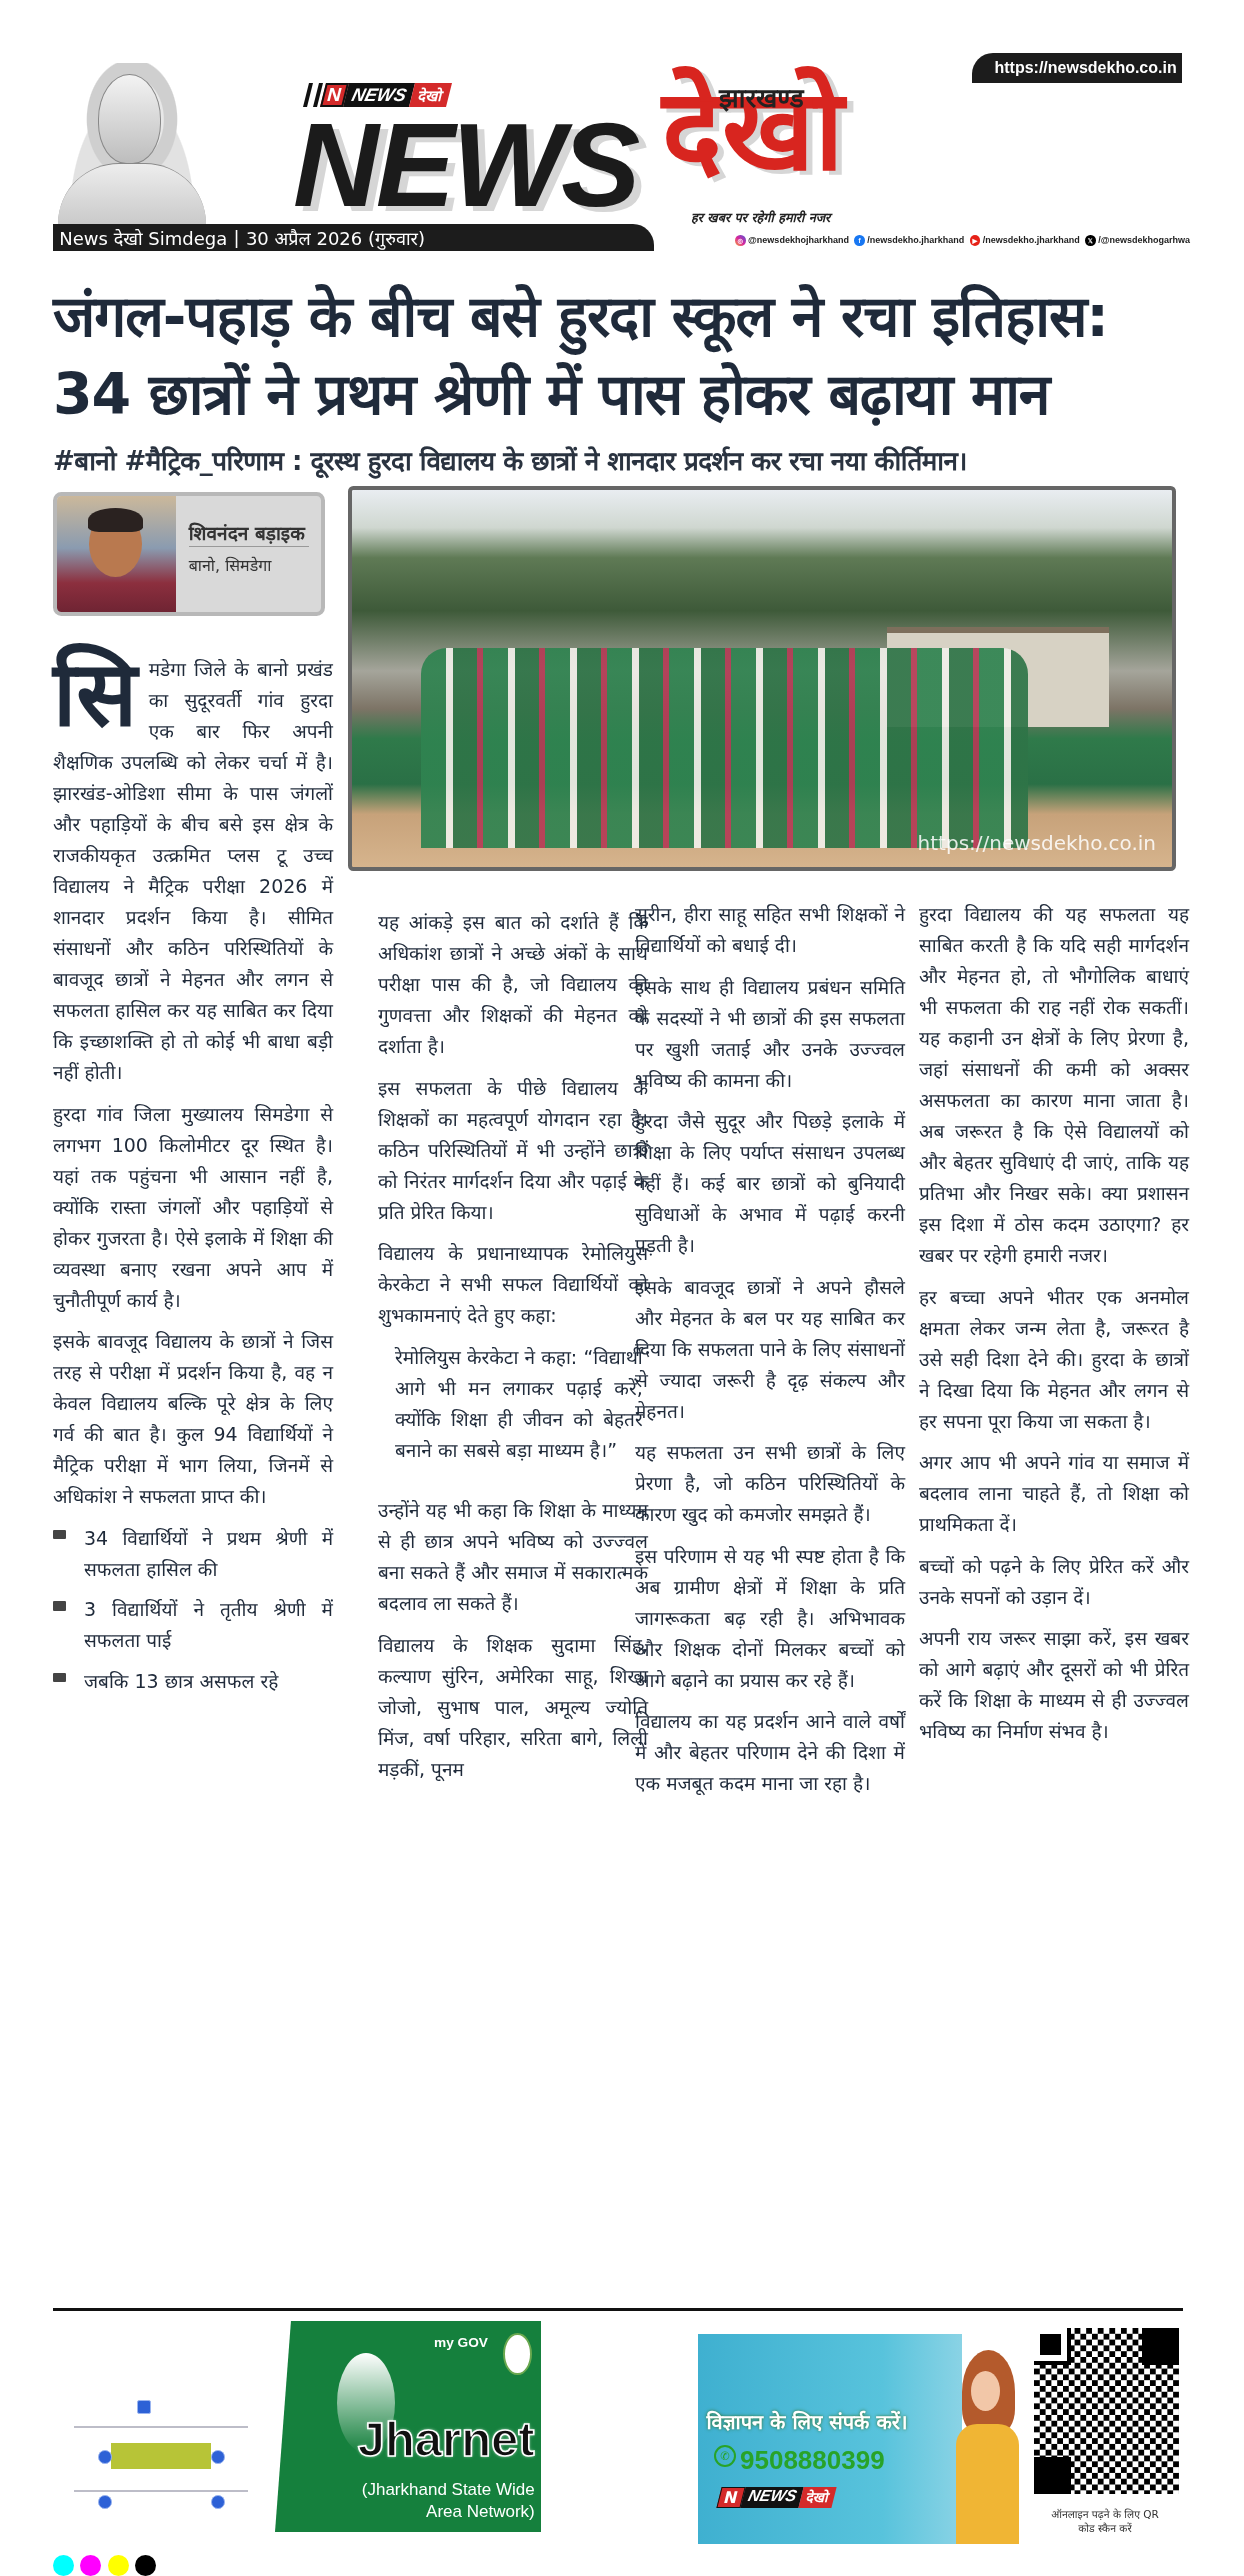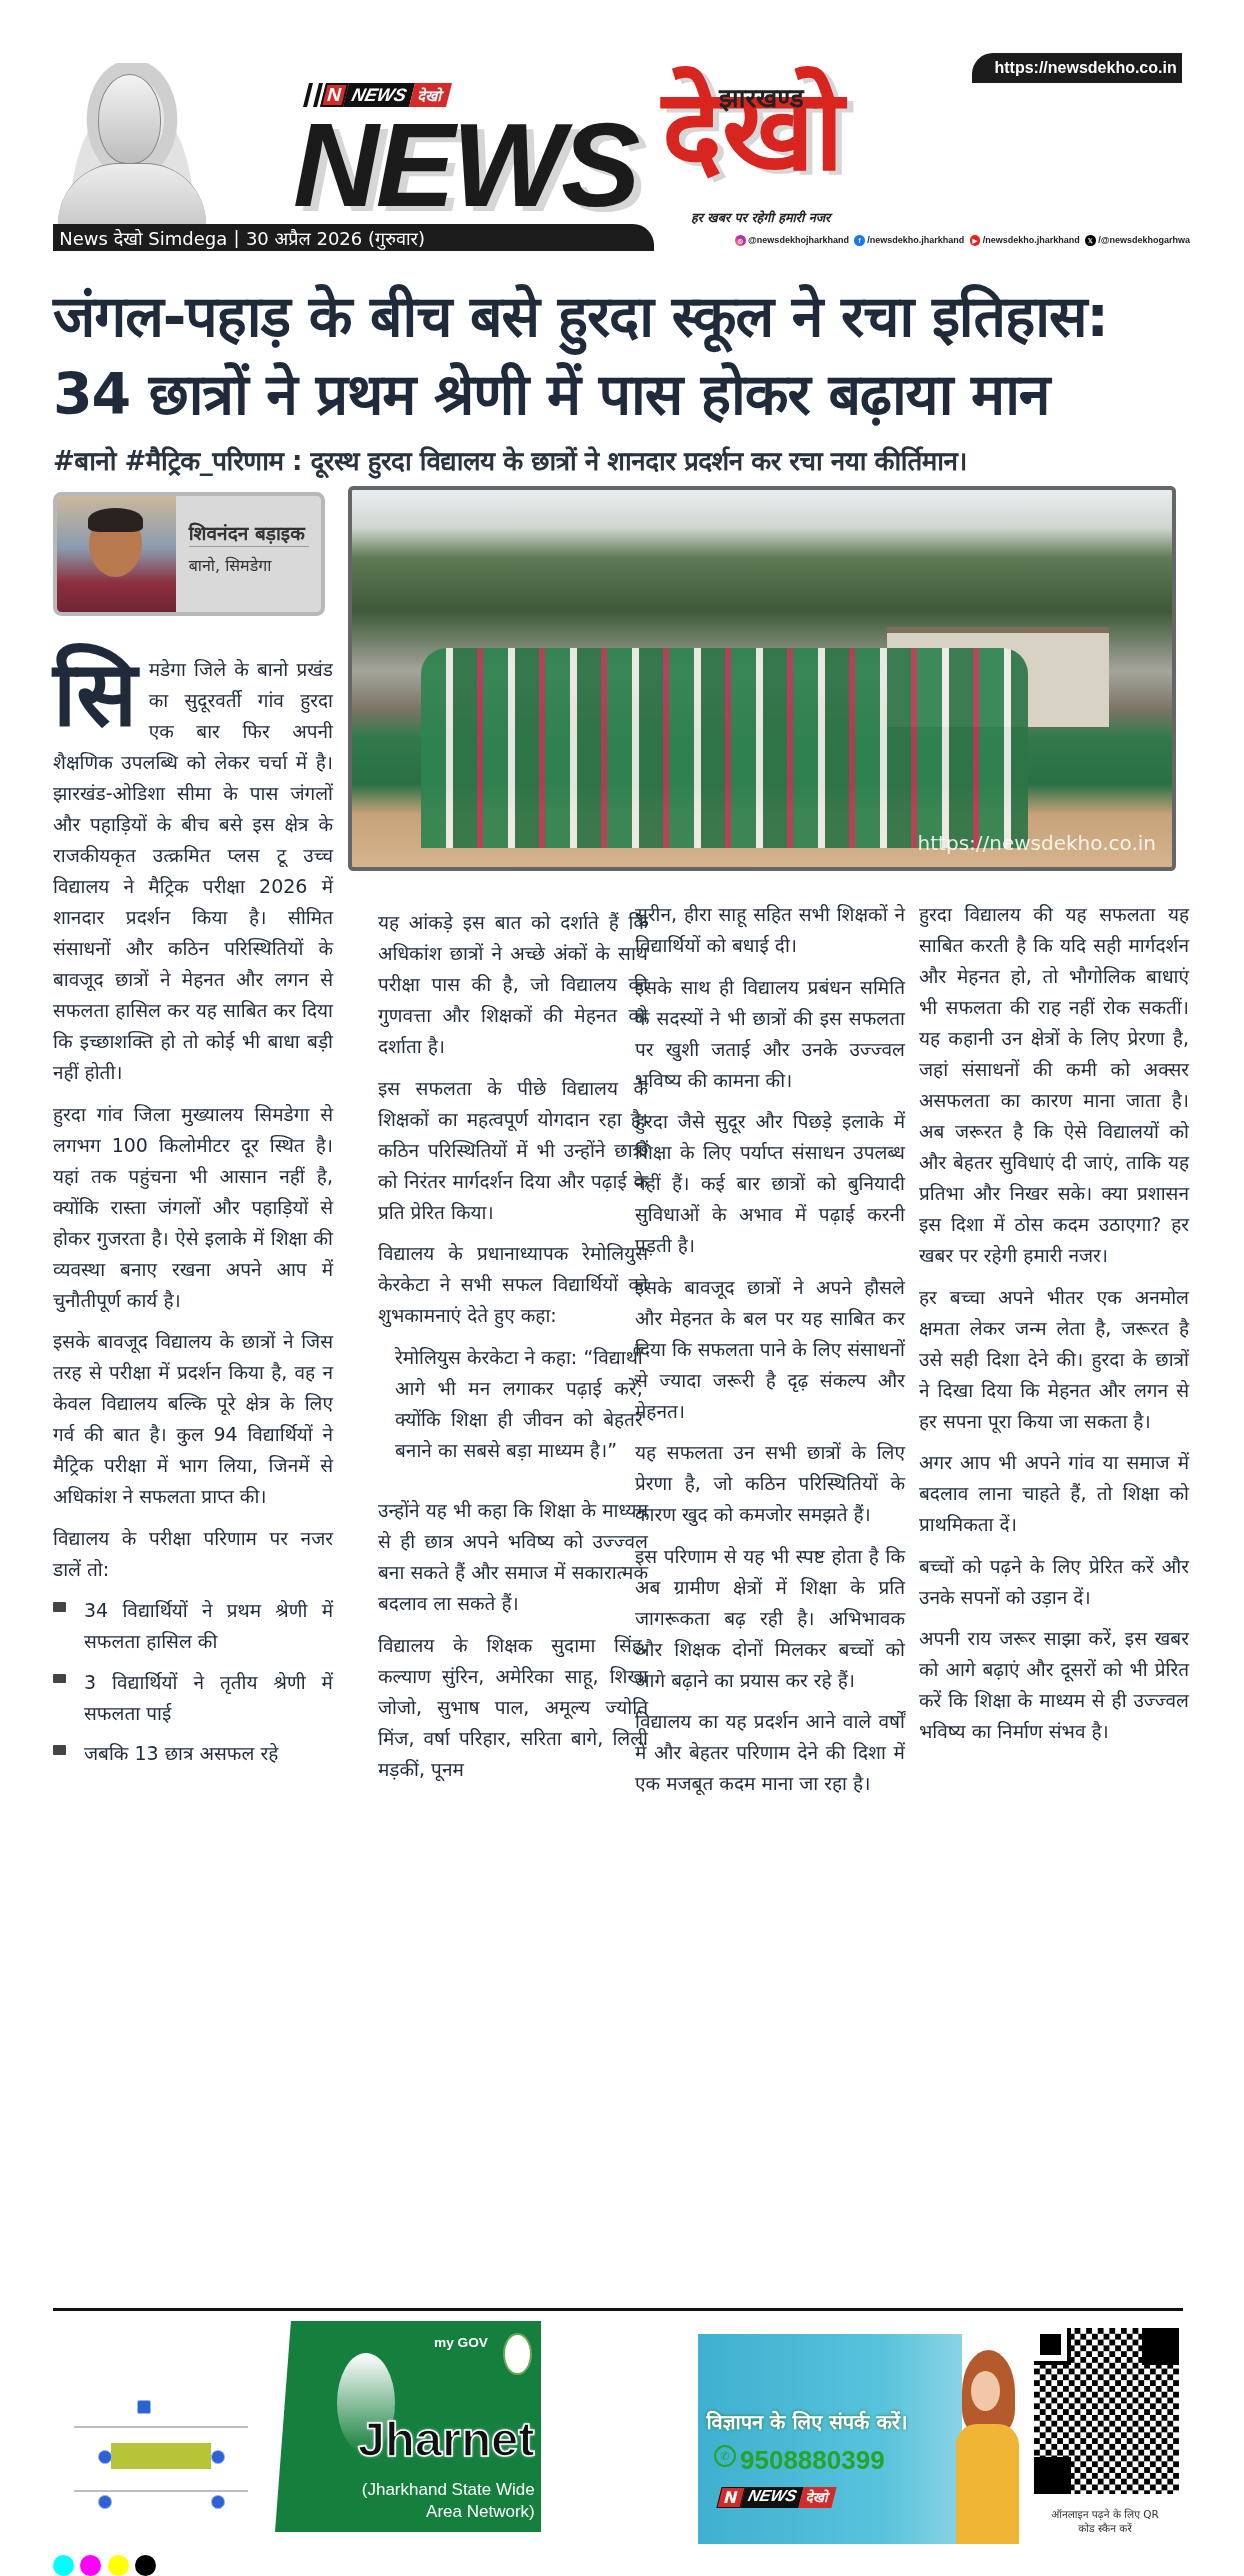"विद्यालय के परीक्षा परिणाम पर" p { html: <p>विद्यालय के परीक्षा परिणाम पर नजर डालें तो:</p> -> none }
